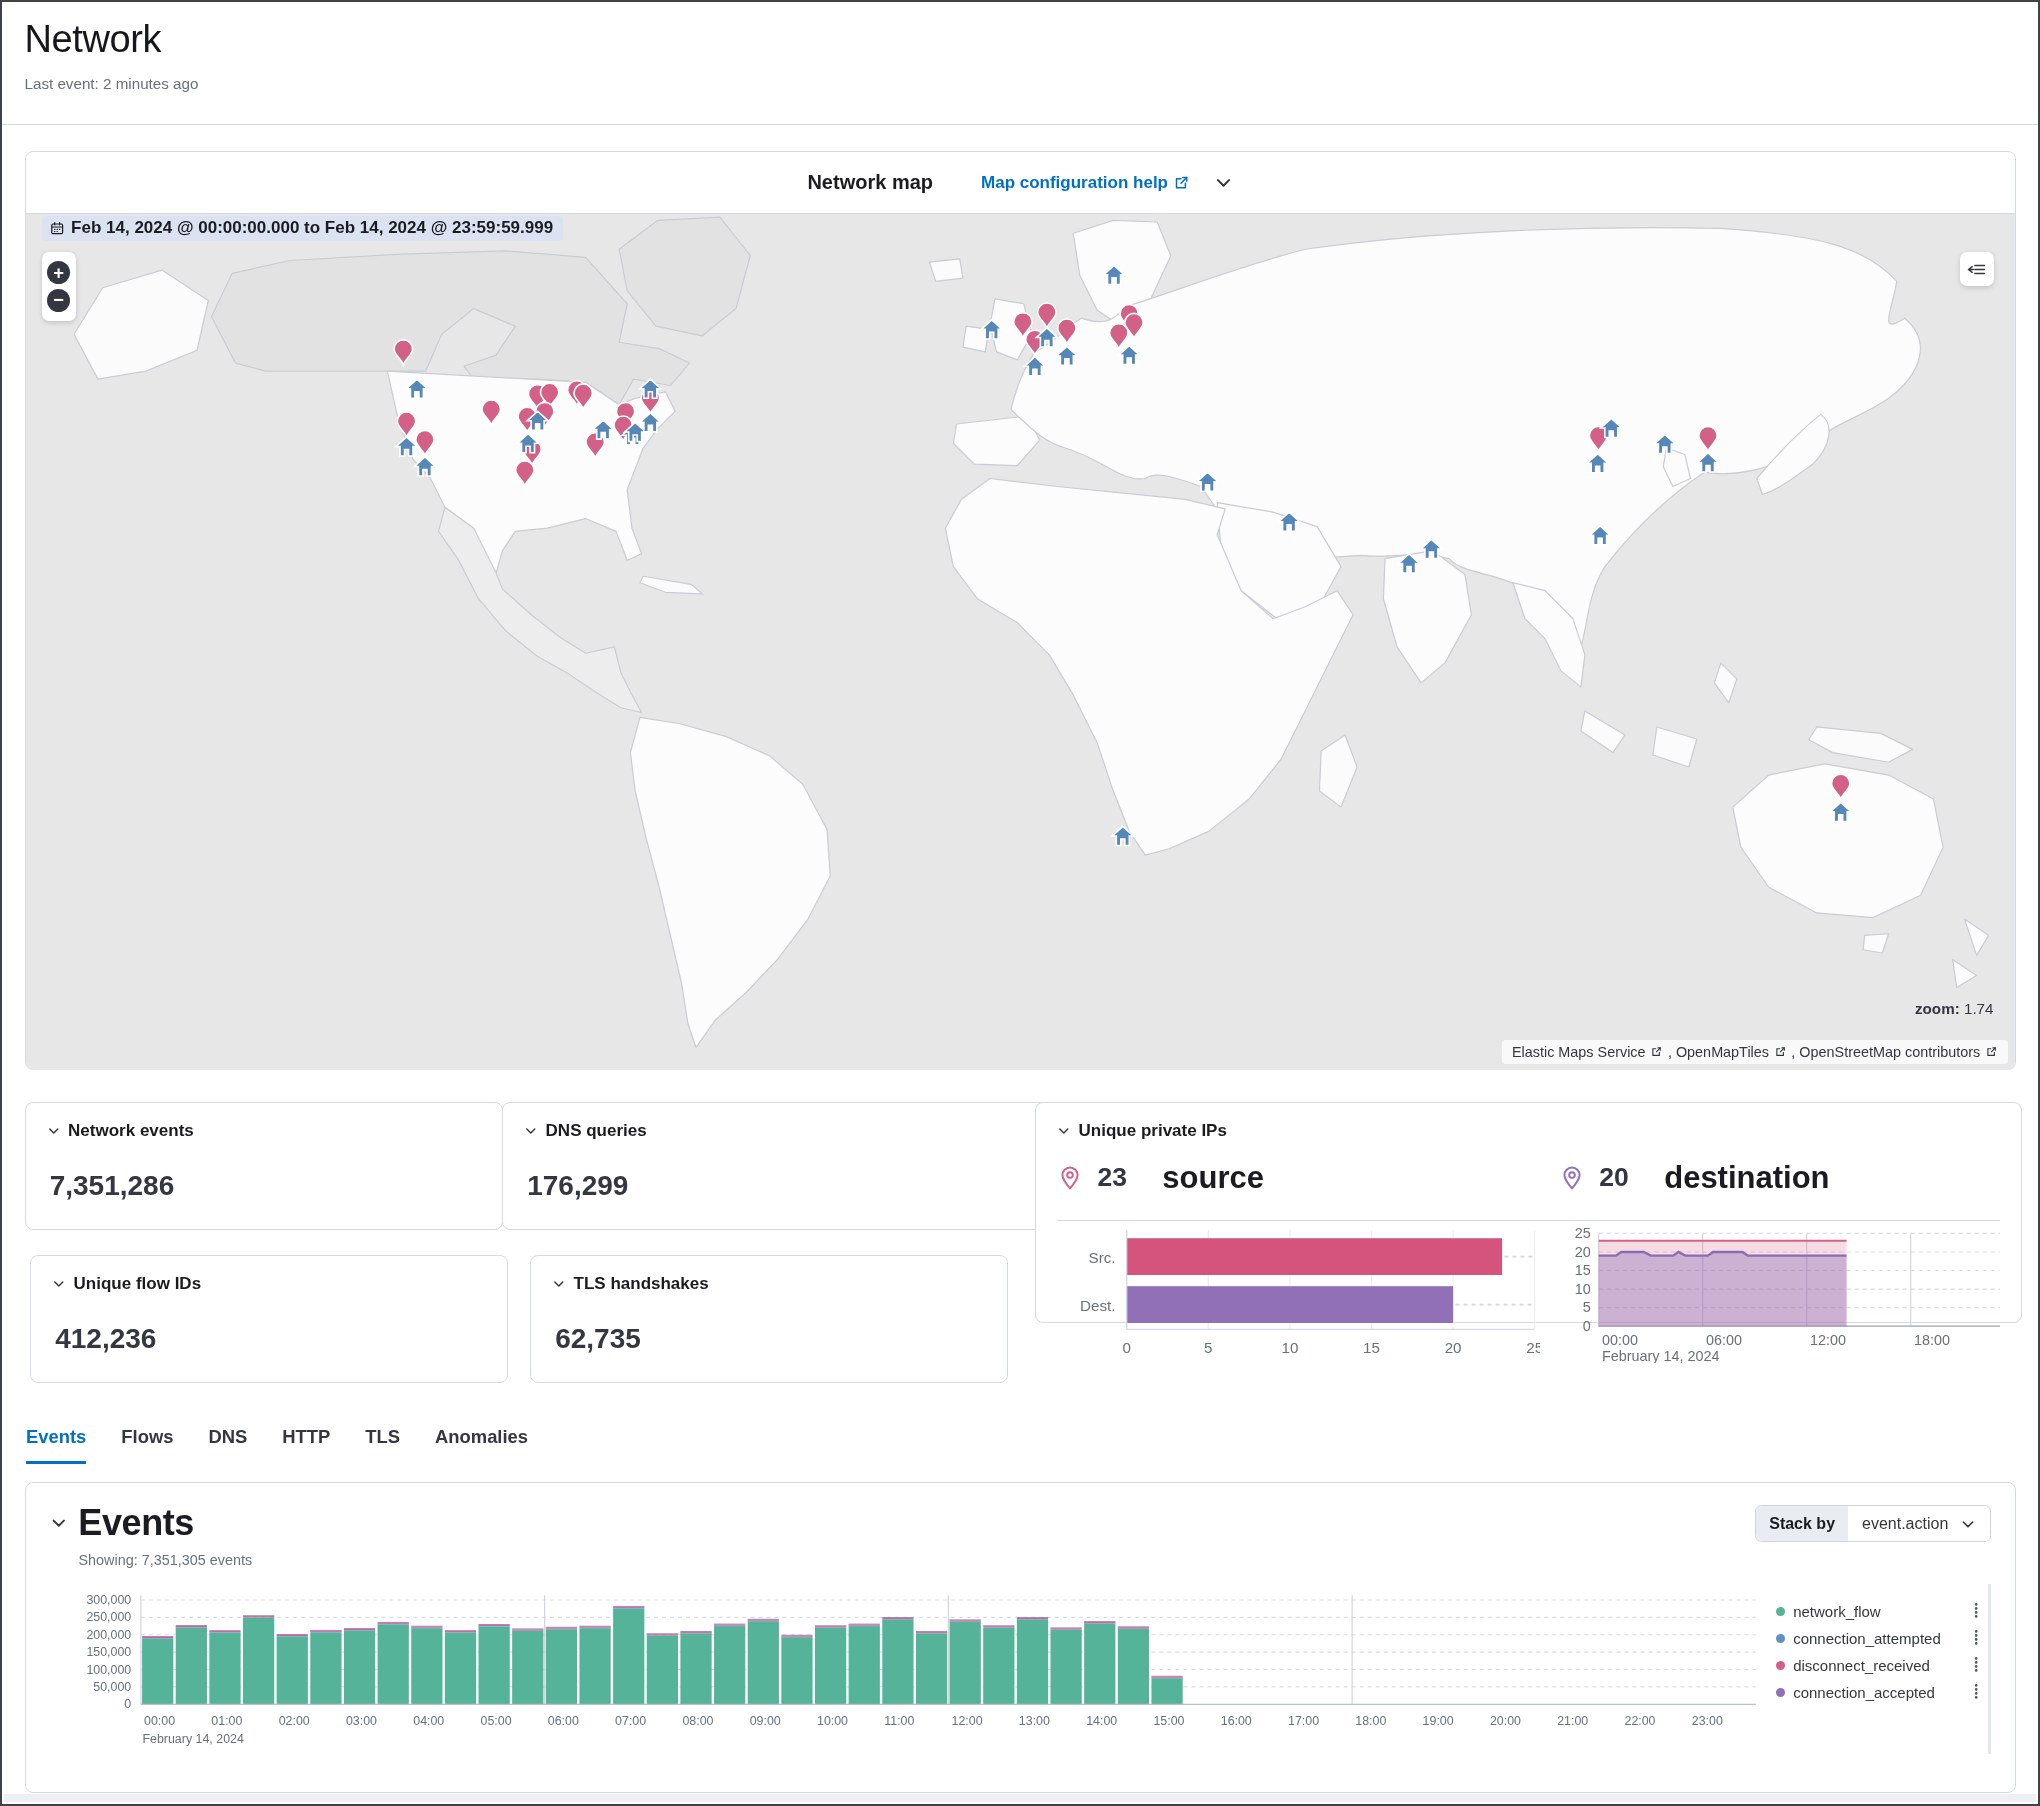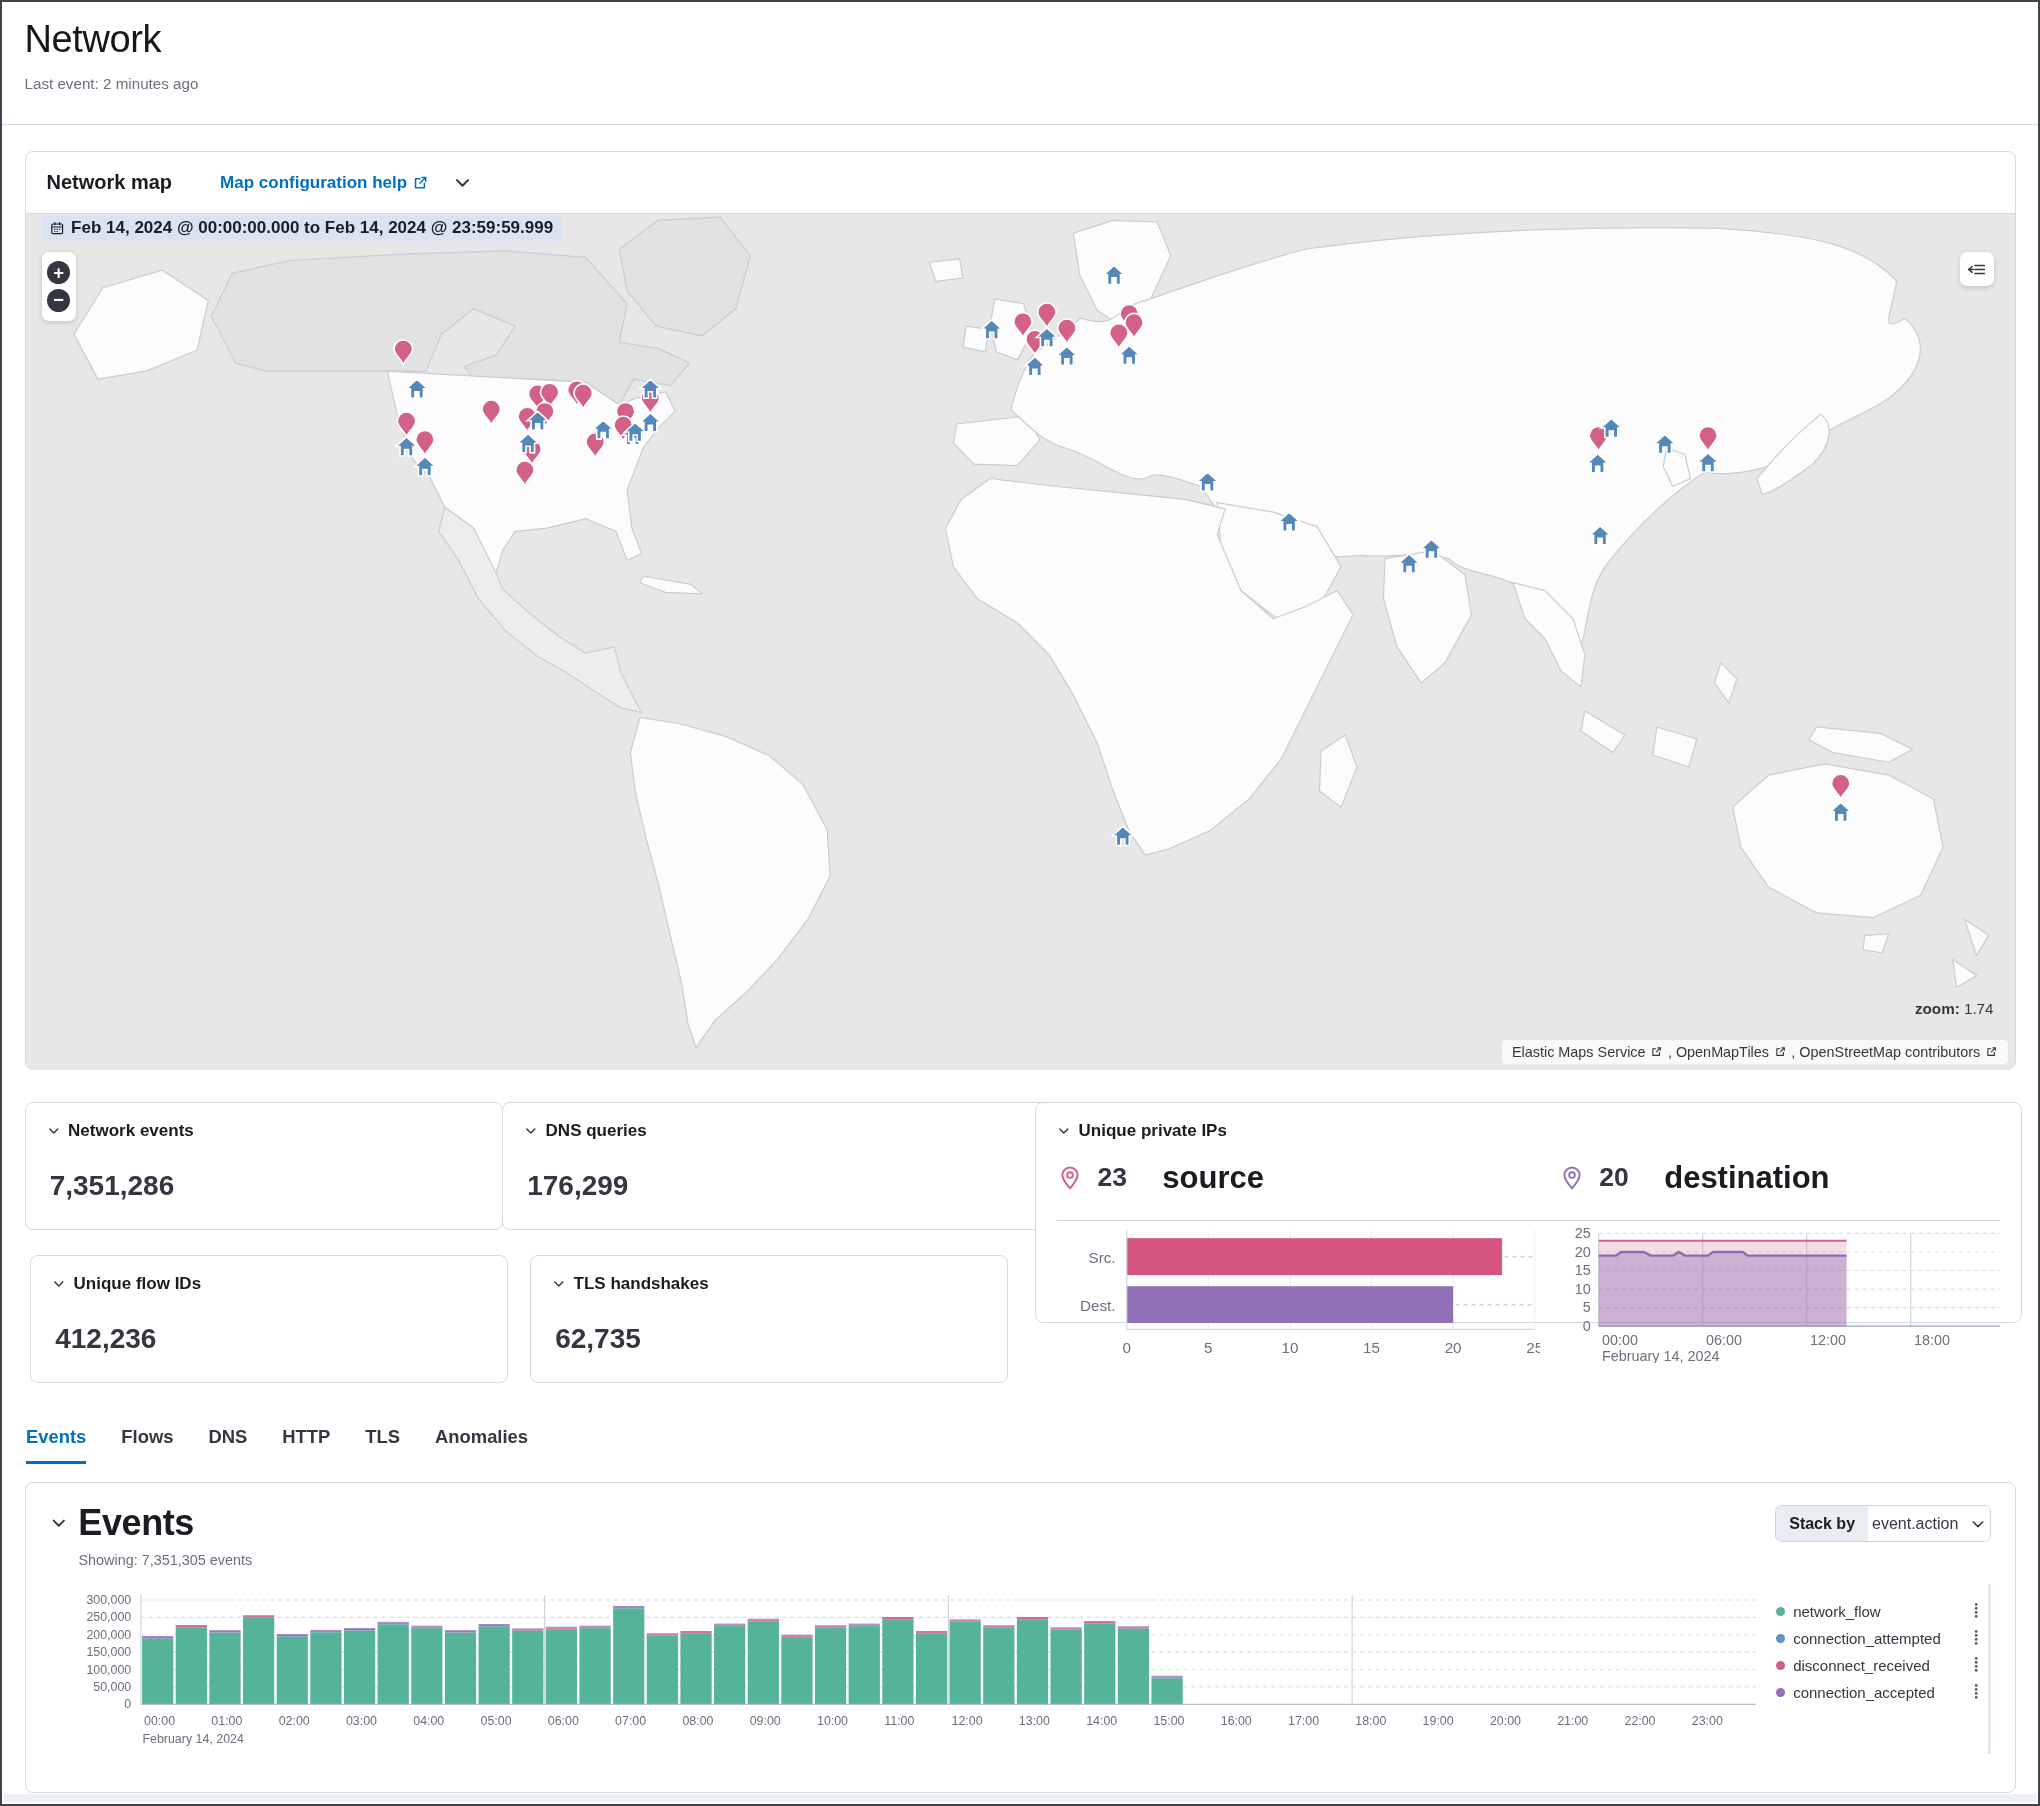"Network map" .map-header { justify-content: flex-start -> center }
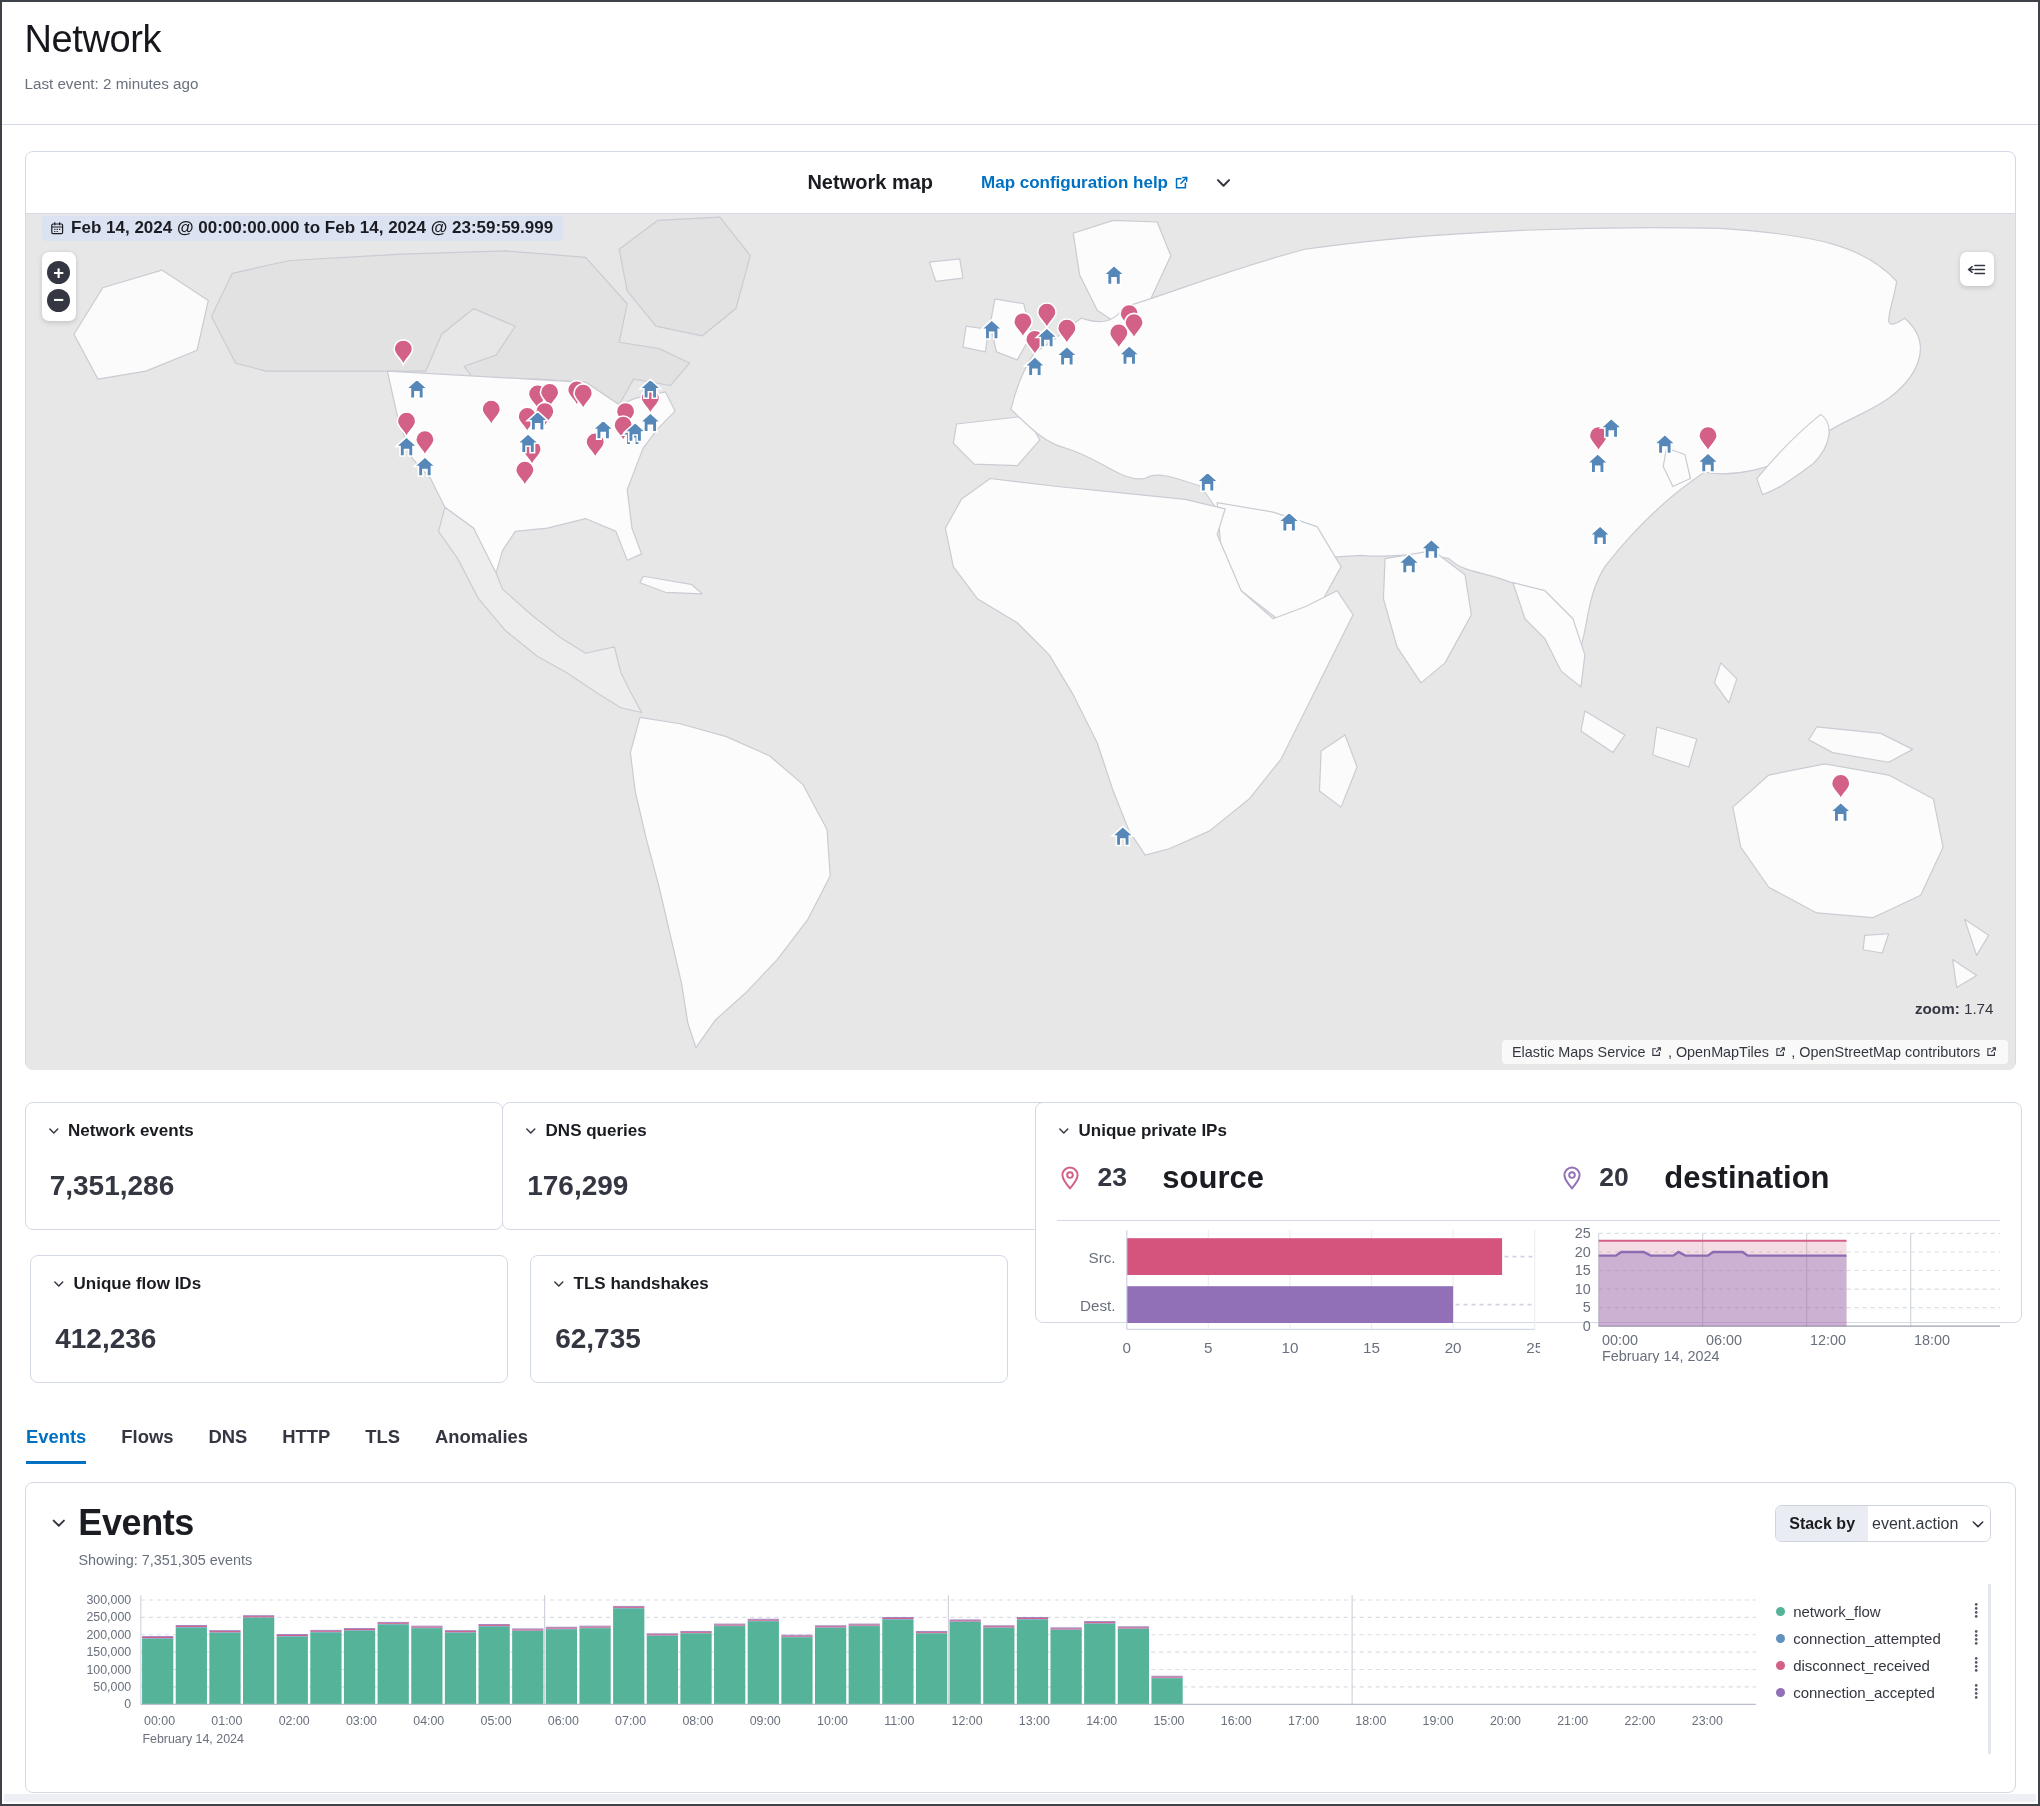"event.action" .stackby-value { padding: 0 4px -> 0 14px }
